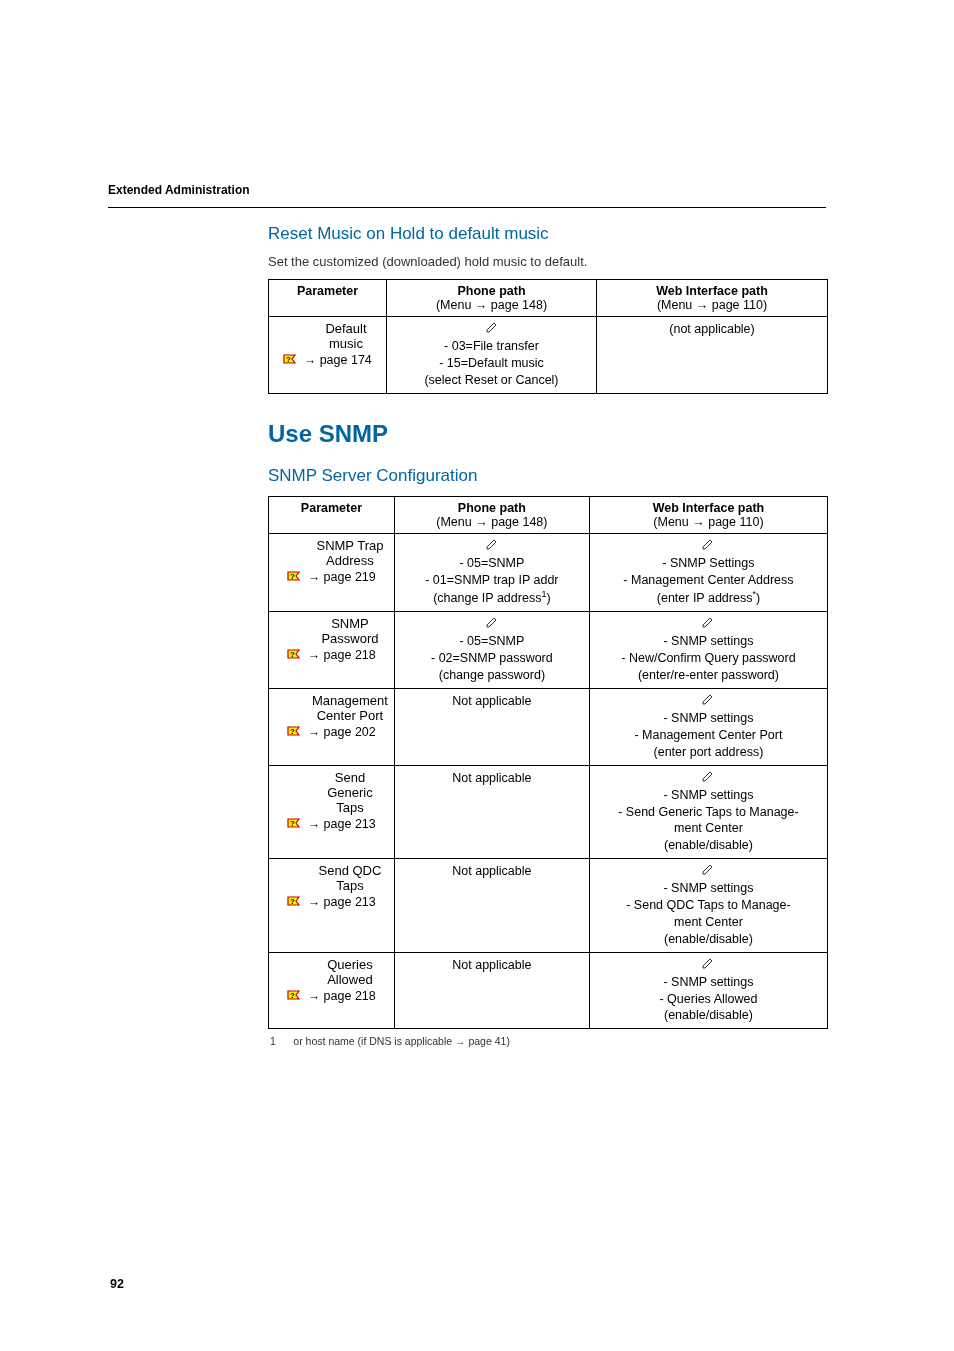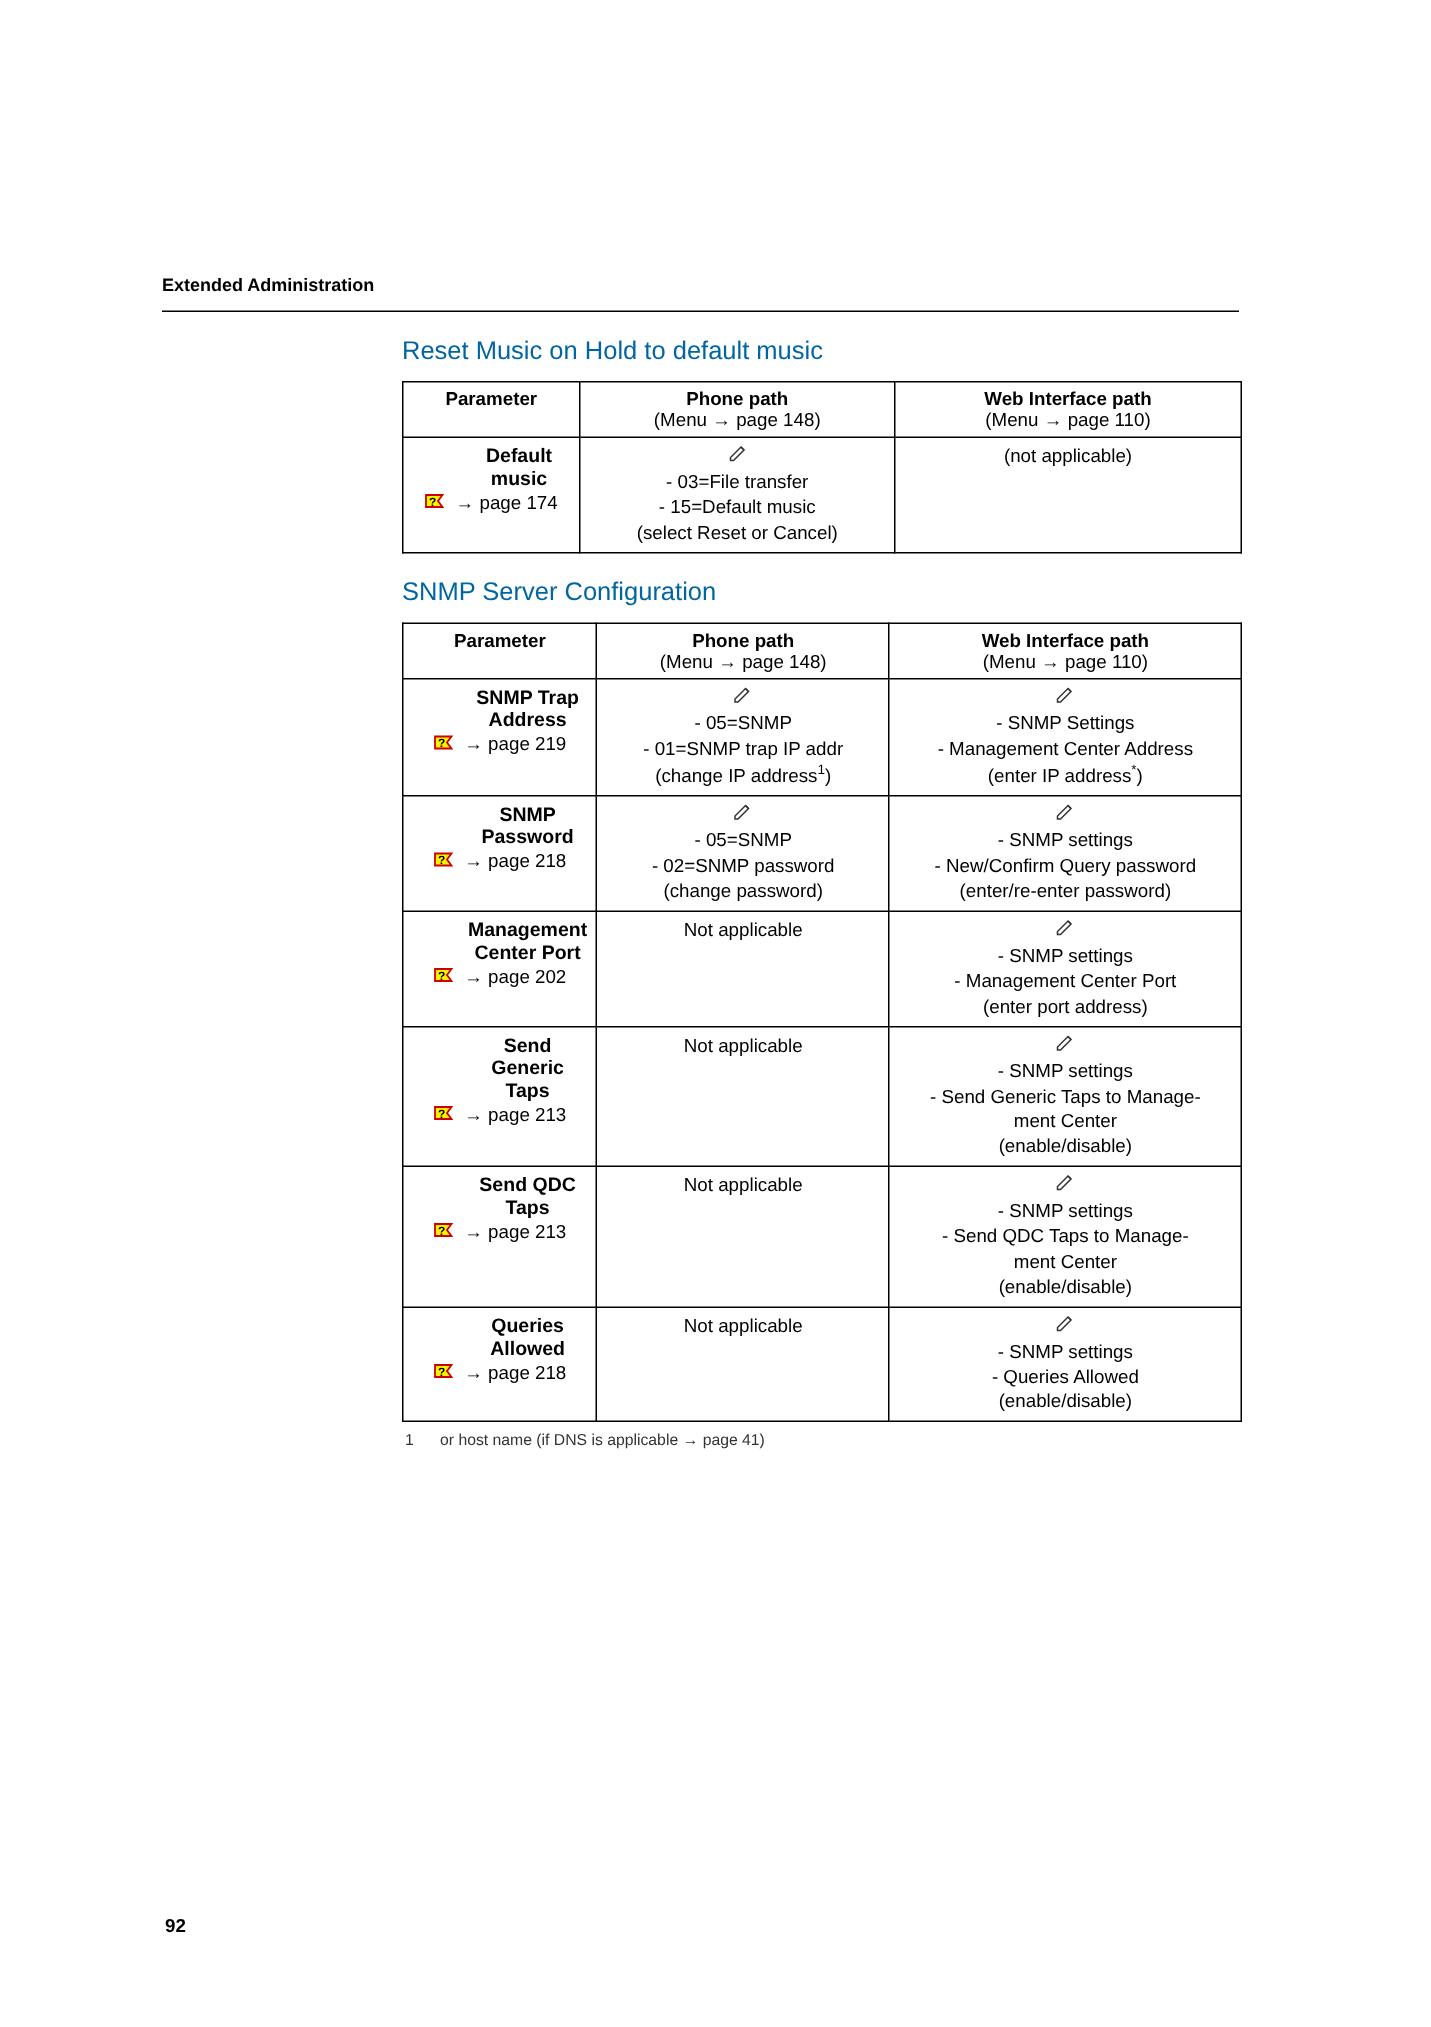"Set the customized (downloaded) hold" div.intro { html: none -> <div>Set the customized (downloaded) hold music to default.</div> }
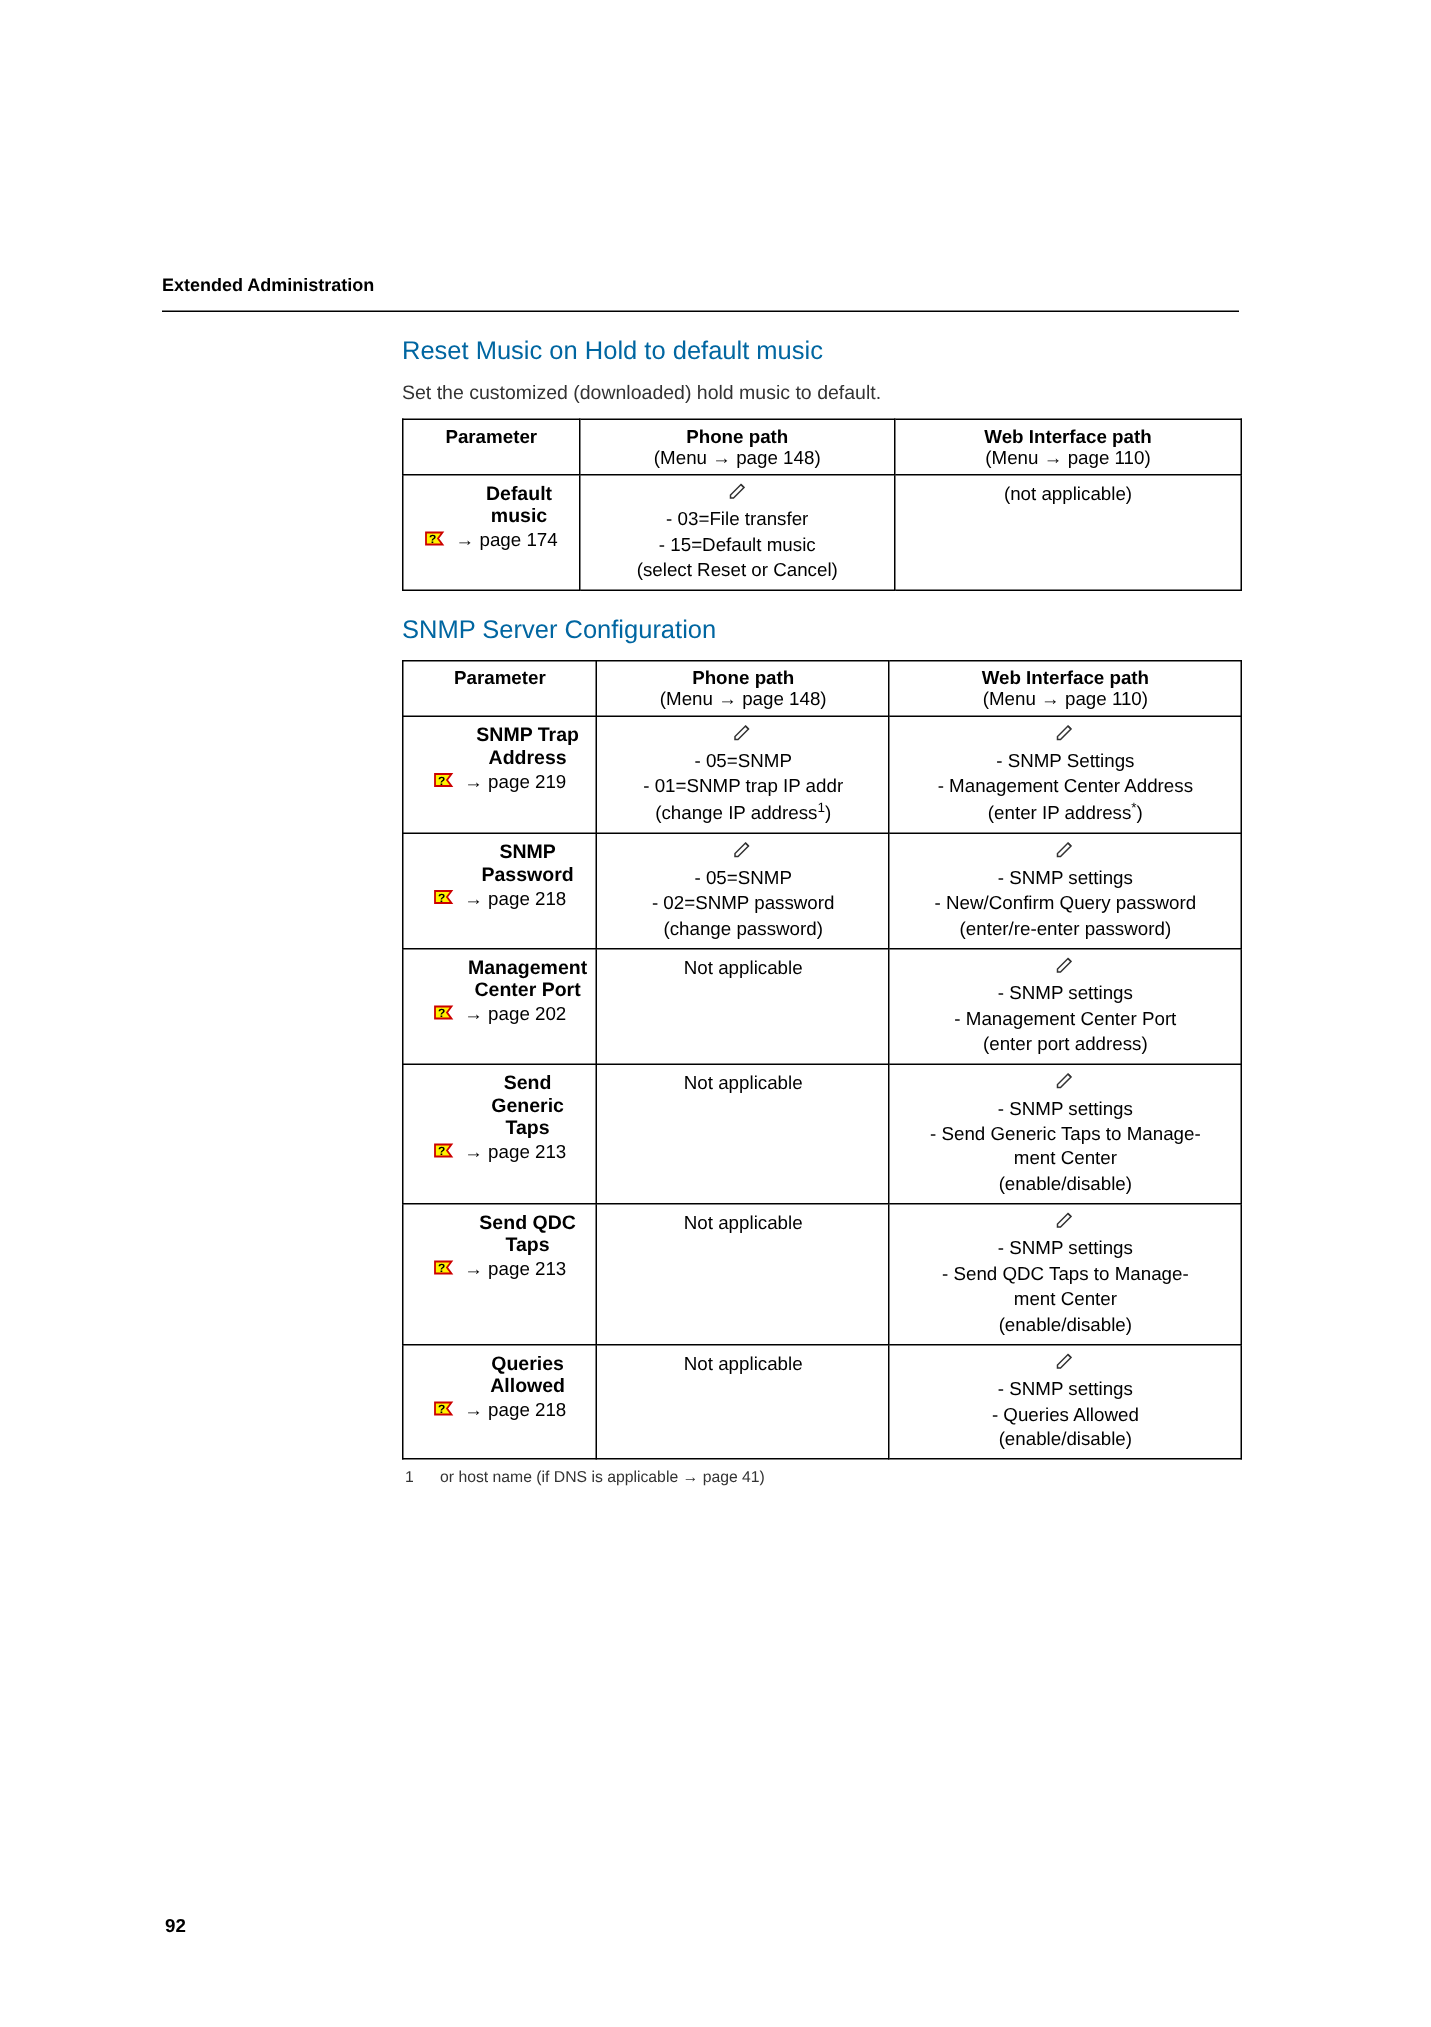"Default music" .p-name { font-weight: bold -> normal }
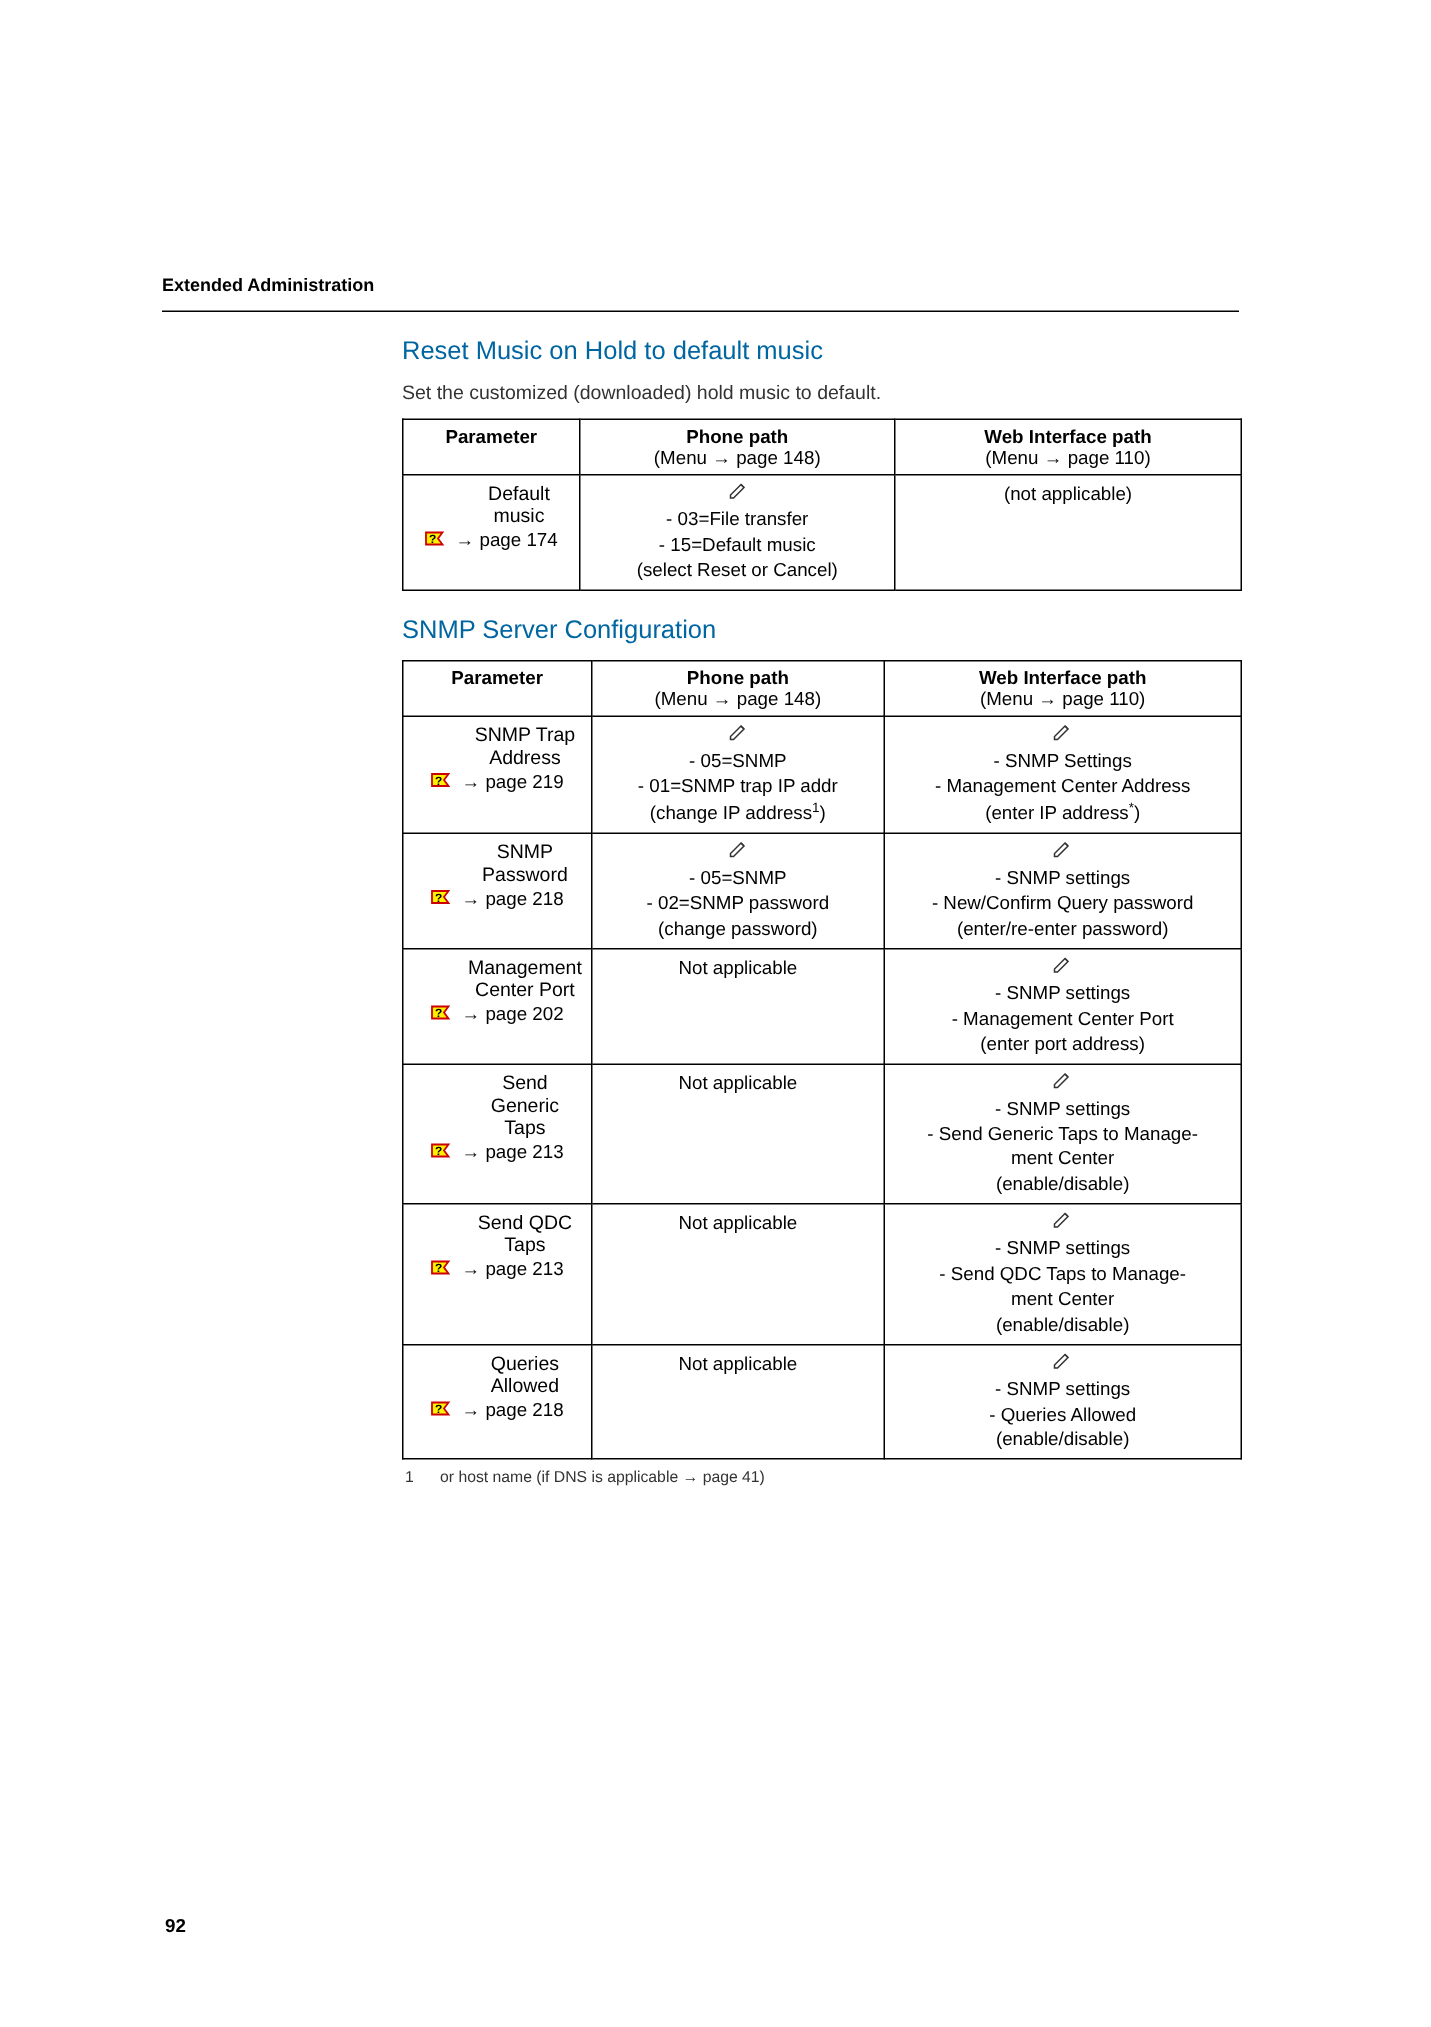"Use SNMP" div.h2-blue { html: none -> <div>Use SNMP</div> }
